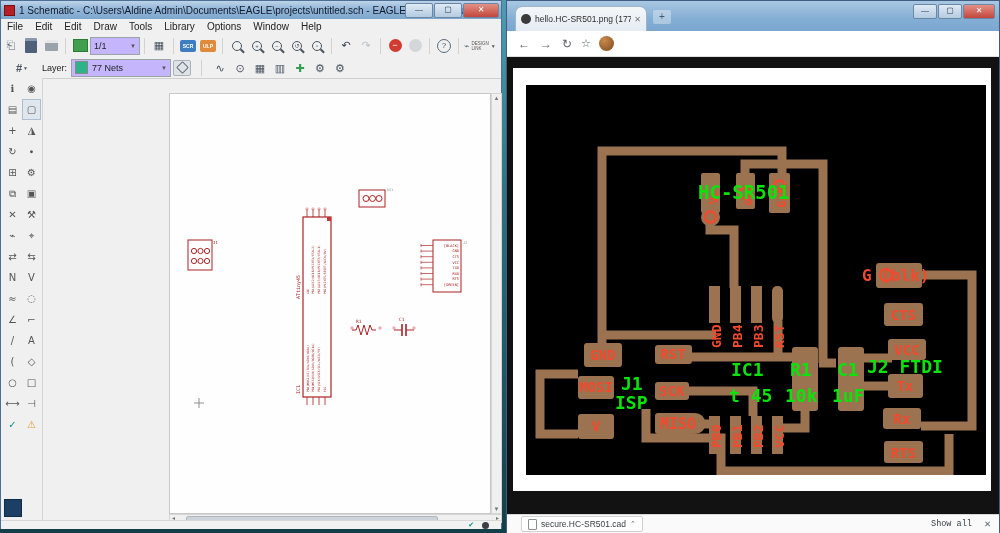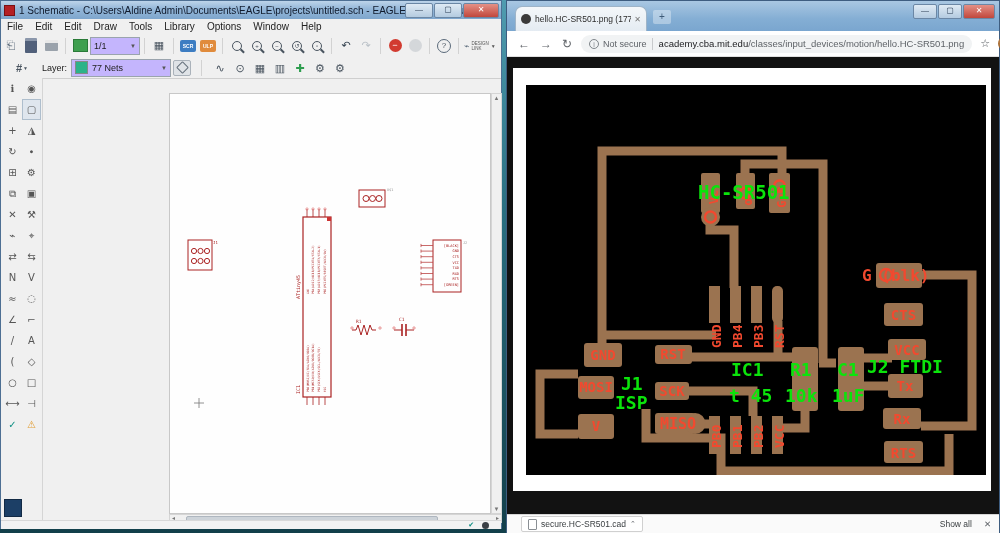"Not secure" span.omnibox { html: <span> <span>i</span> <span>Not secure</span> <span></span> <span><span>academy.cba.mit.edu</span><span>/classes/input_devices/motion/hello.HC-SR501.png</span></span> </span> -> none }
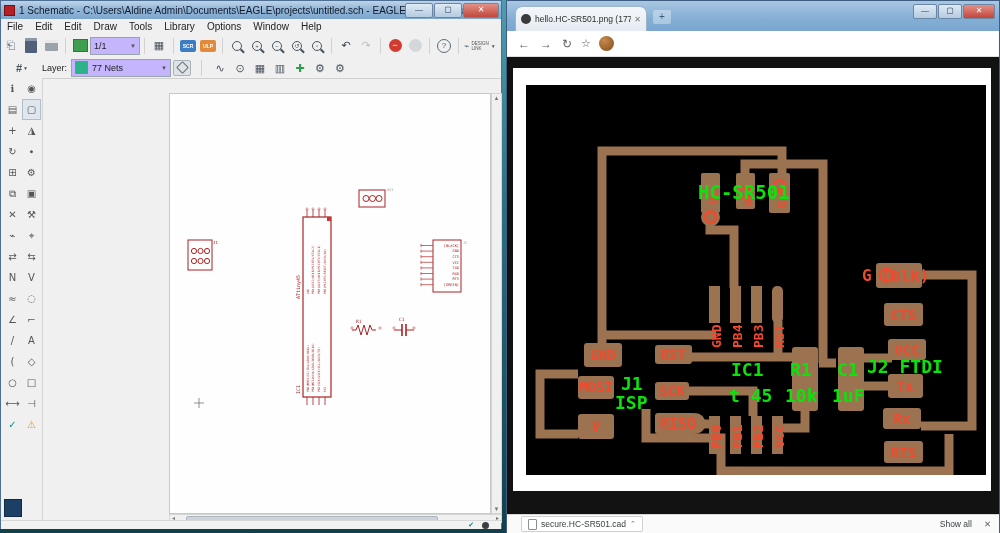"Show all" .showall { font-family: none -> Liberation Mono, monospace }
